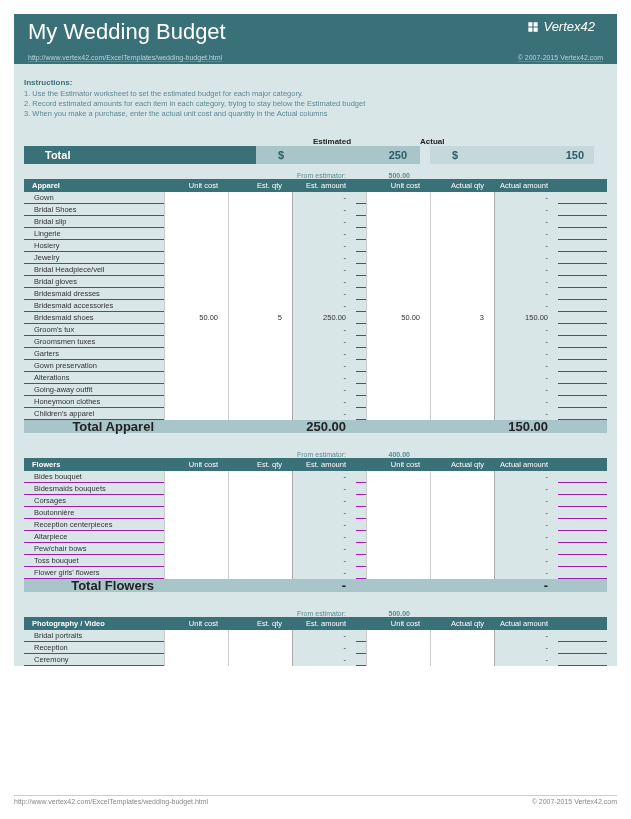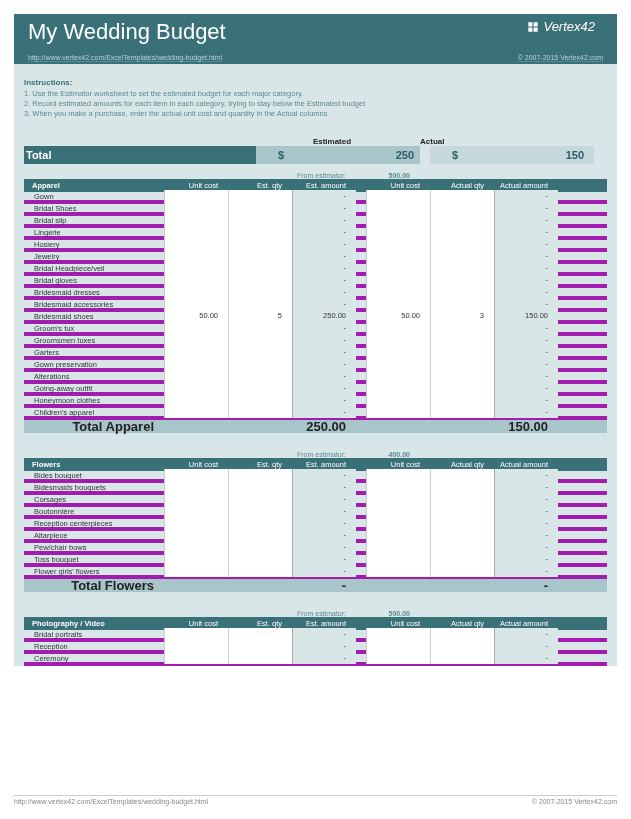"Total" .totals-bar .tlabel { padding-left: 2px -> 21px }
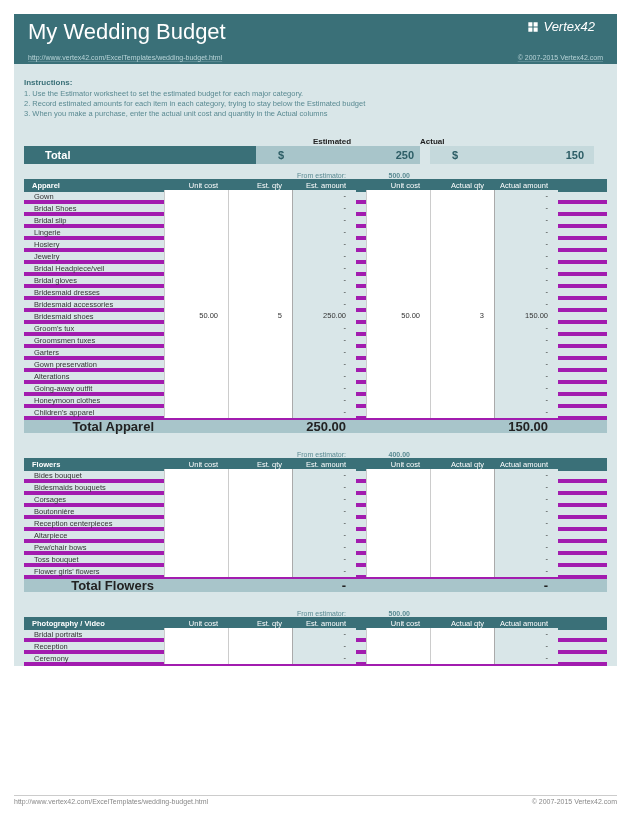"250" .totals-bar .est-v { padding-right: 6px -> 13px }
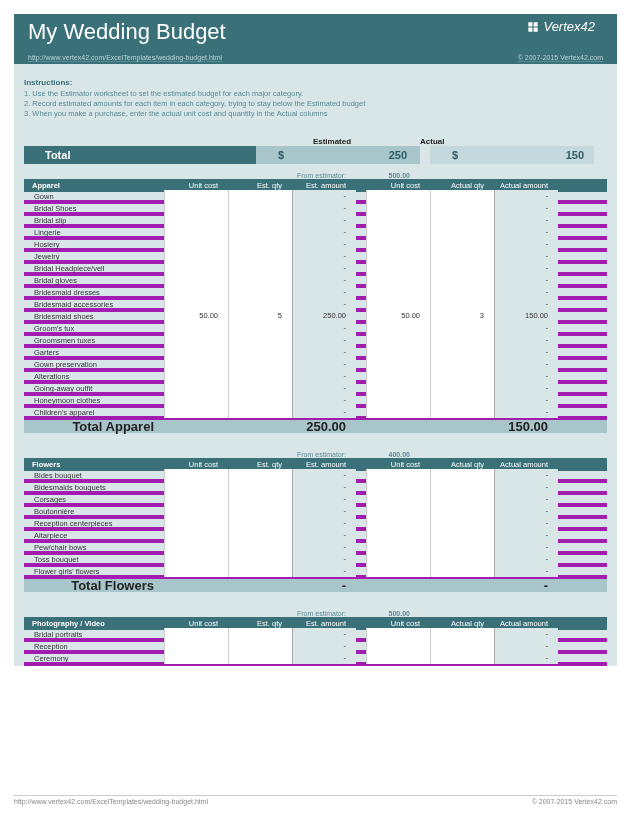"Gown" .row { border-bottom: 4px solid #a21caf -> 1px solid #a21caf }
